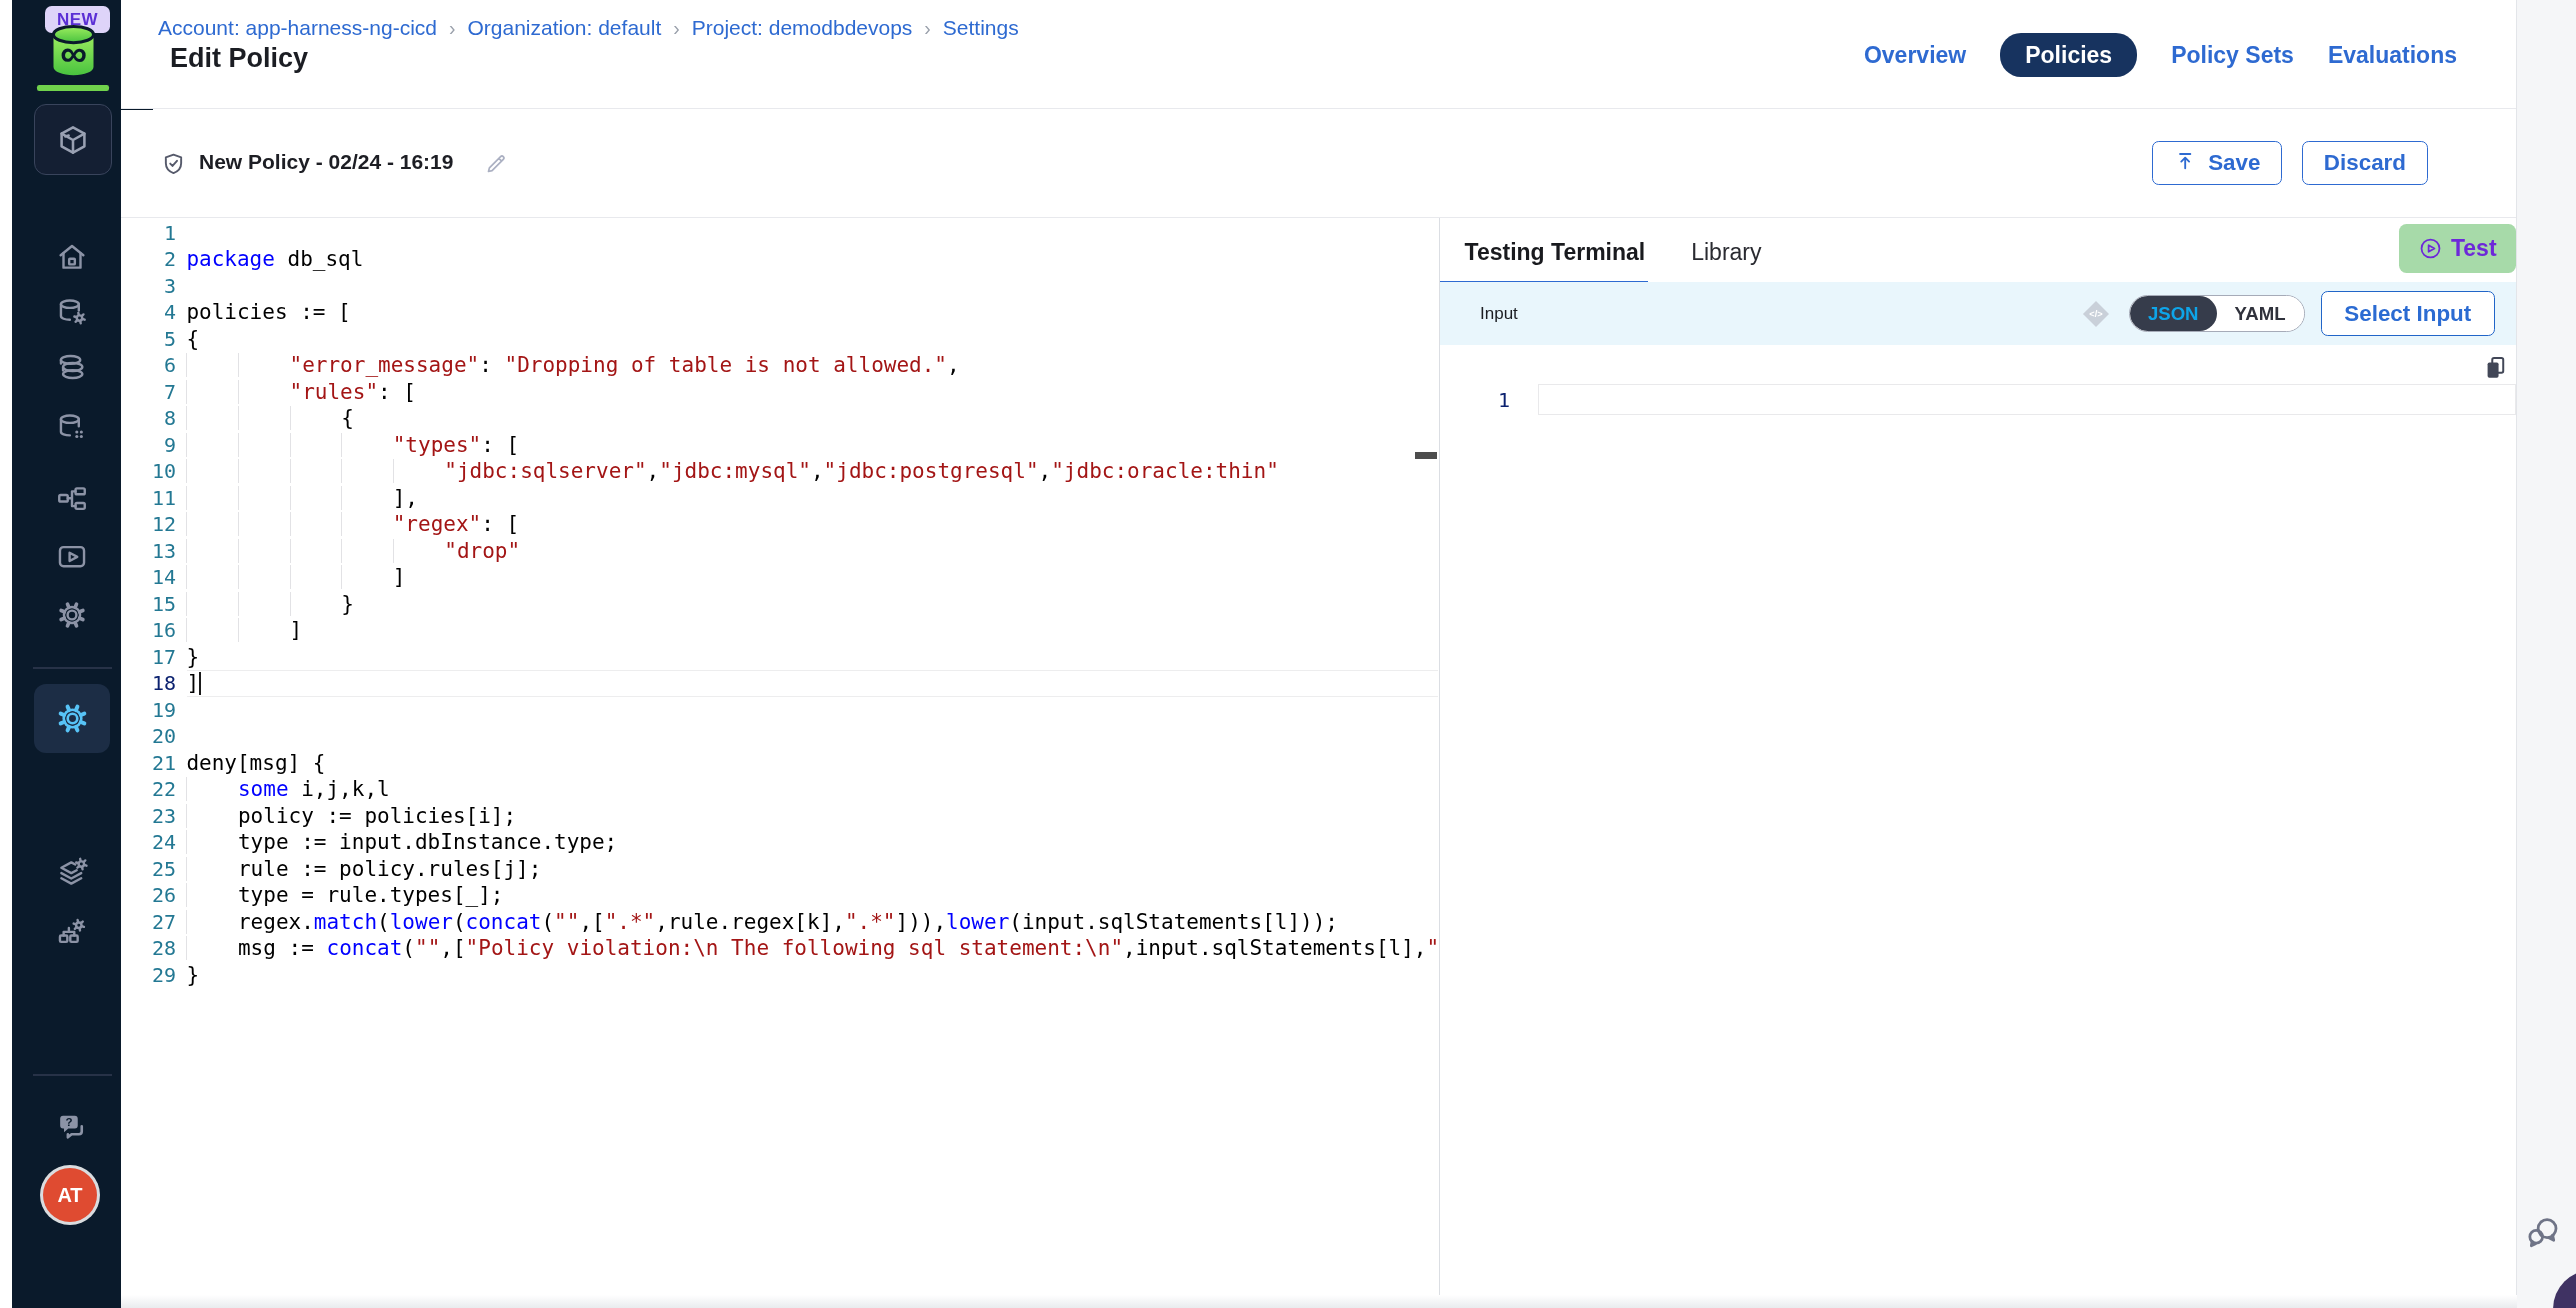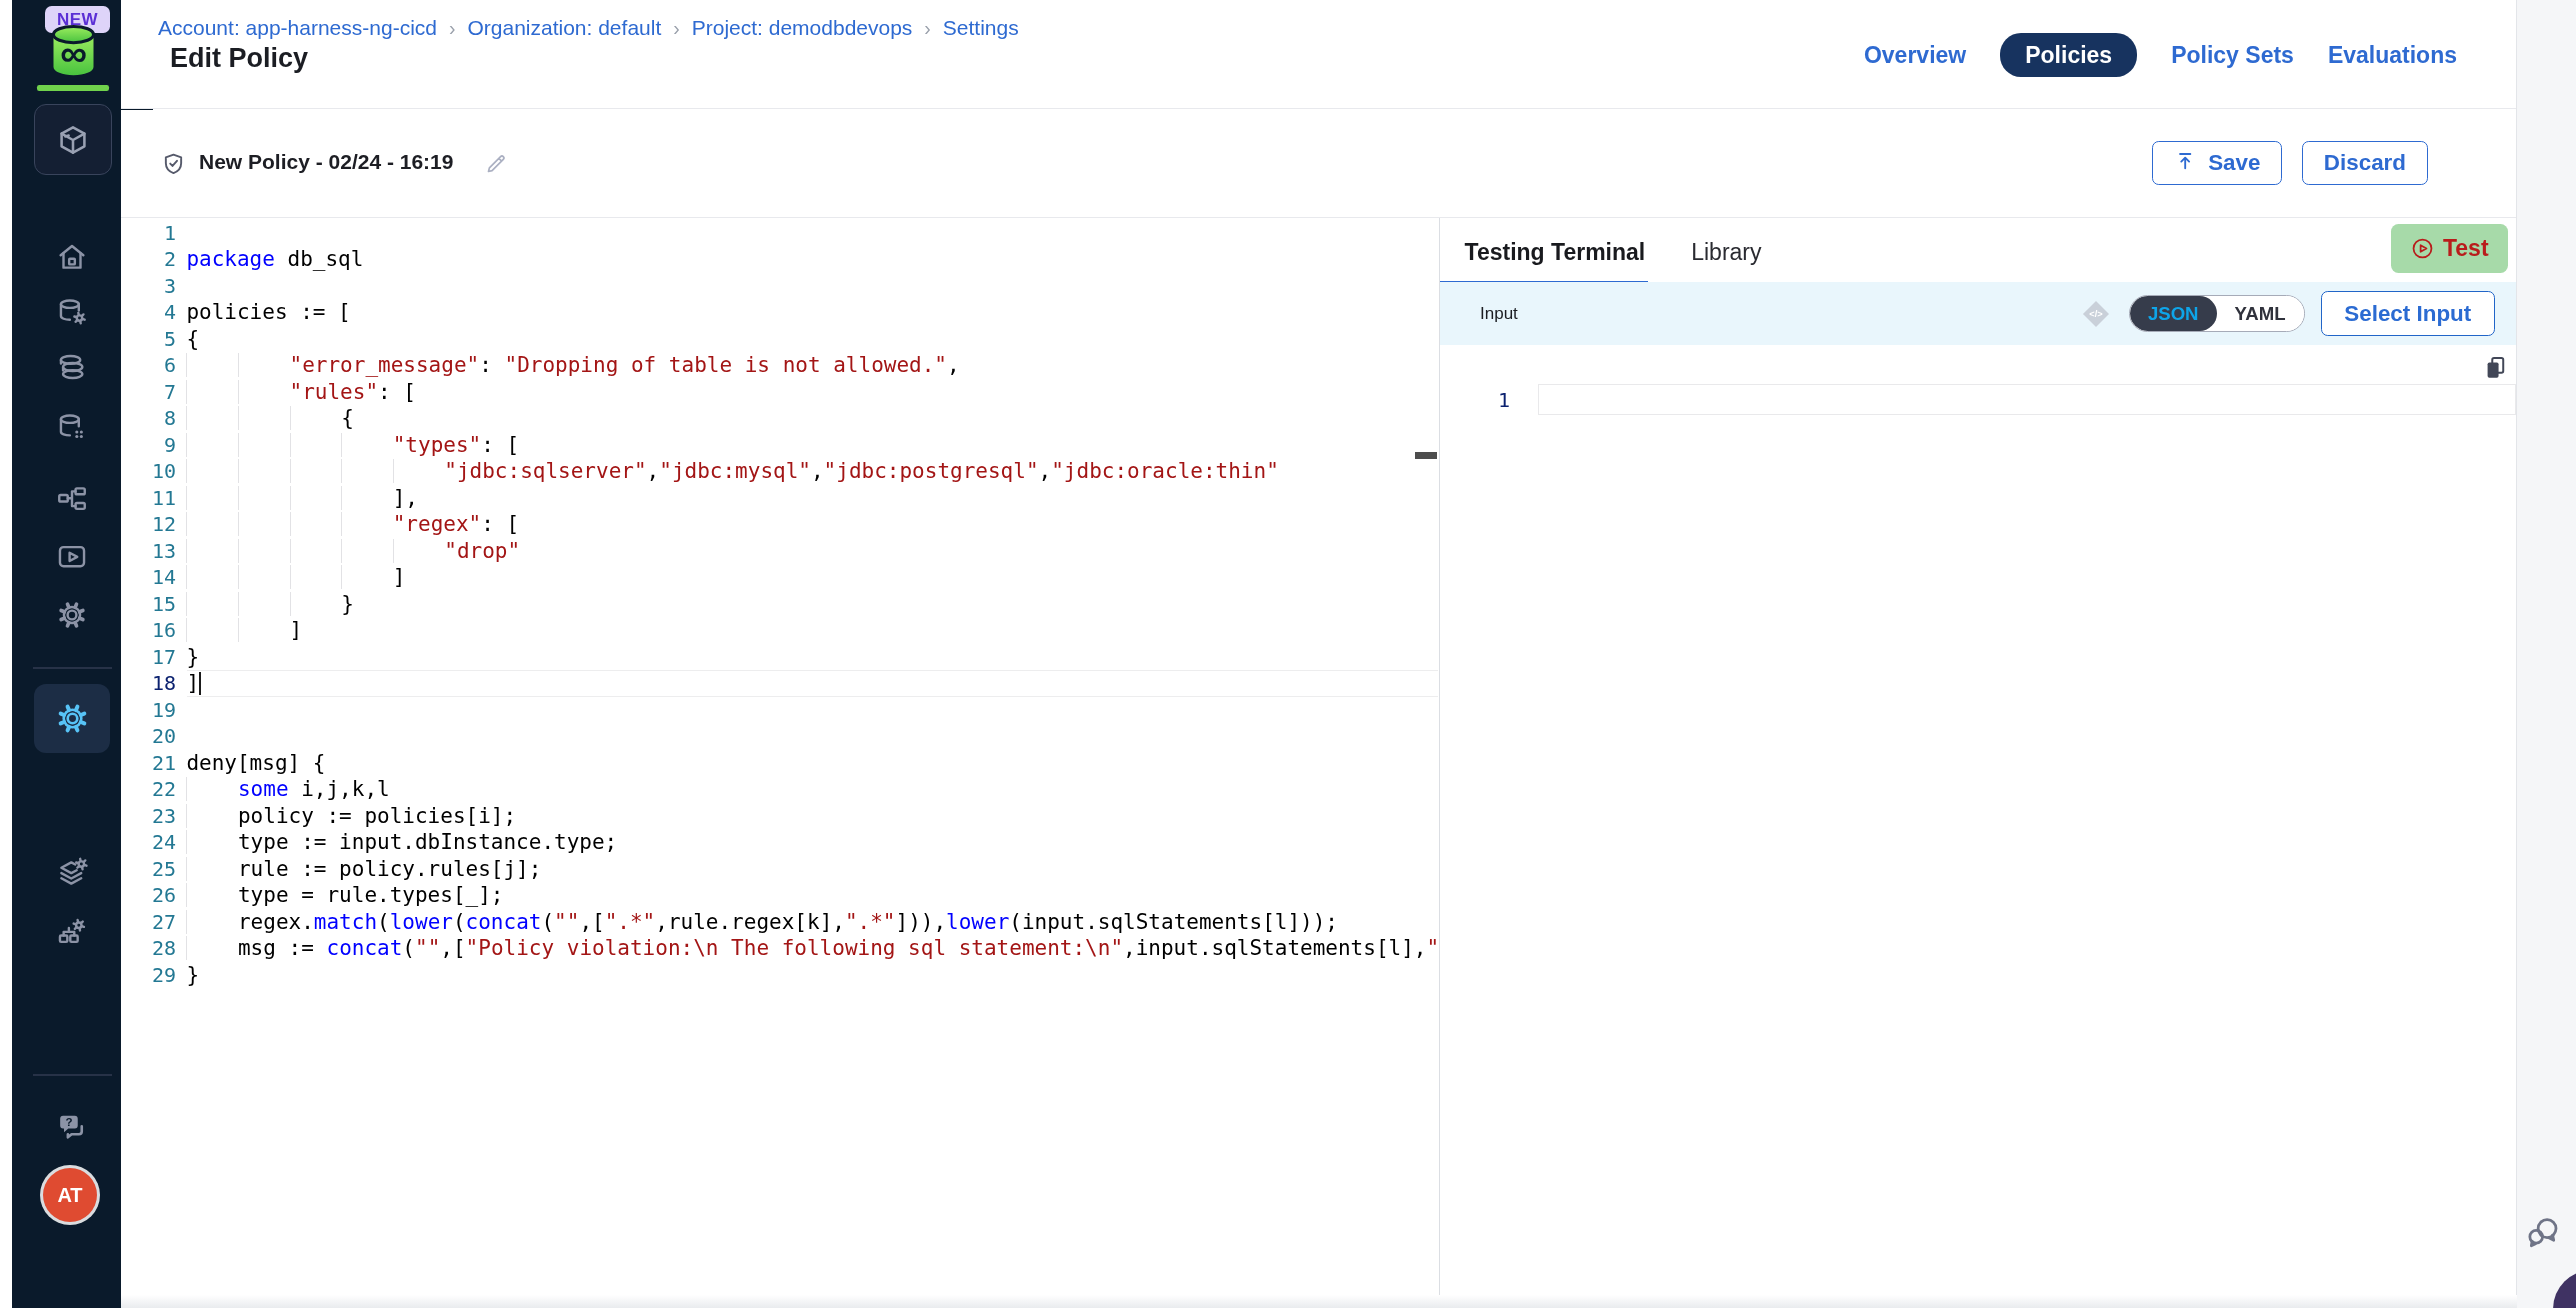"Test" #test-btn { color: #b91c1c -> #6d28d9; right: 9px -> 1px }
